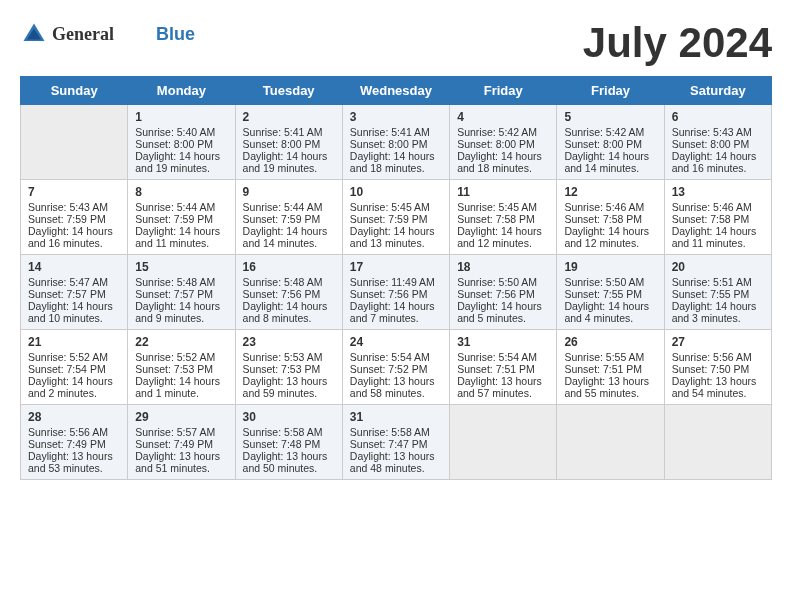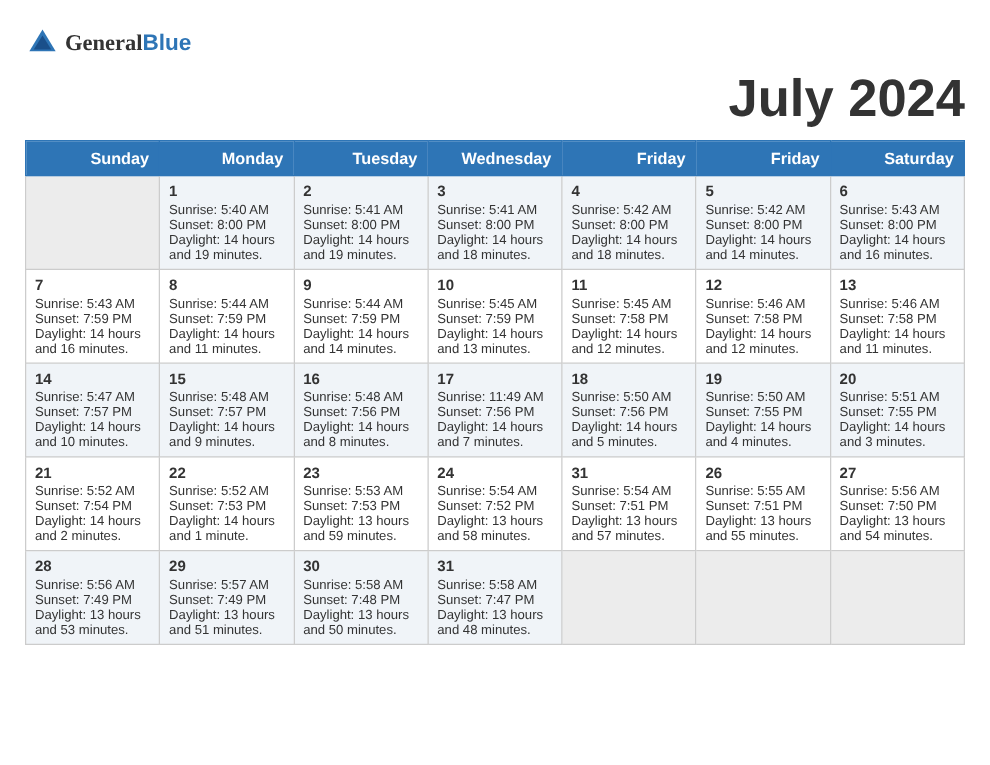"Blue" span { margin-left: none -> 42px }
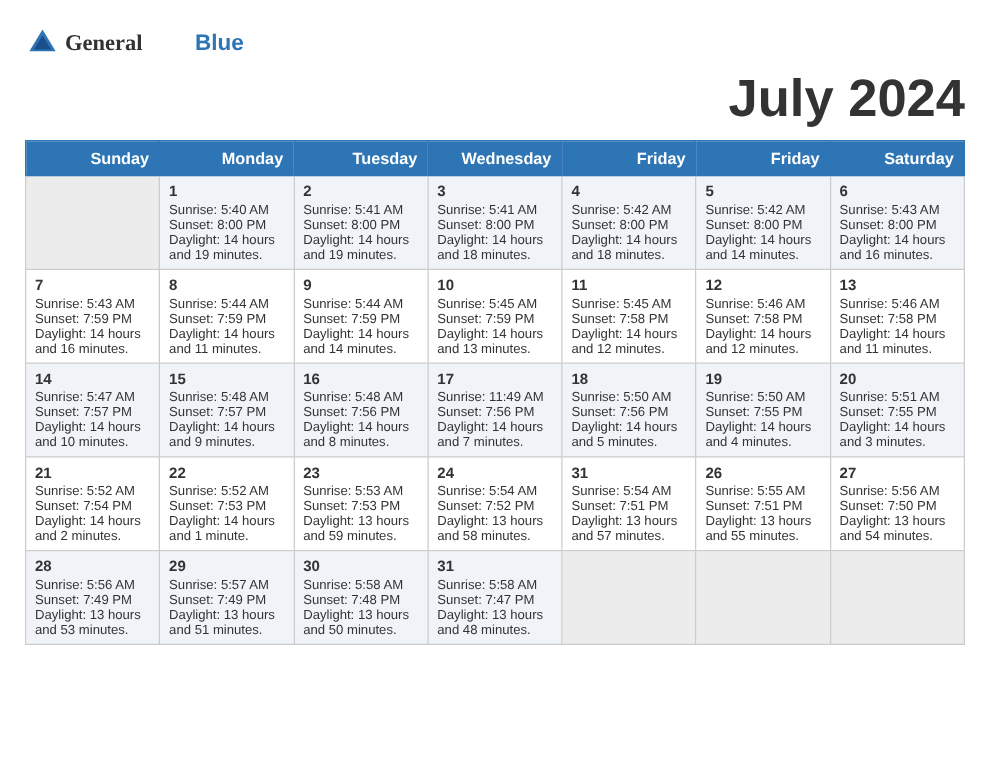"July 2024" .title-block { margin-top: 36px -> none }
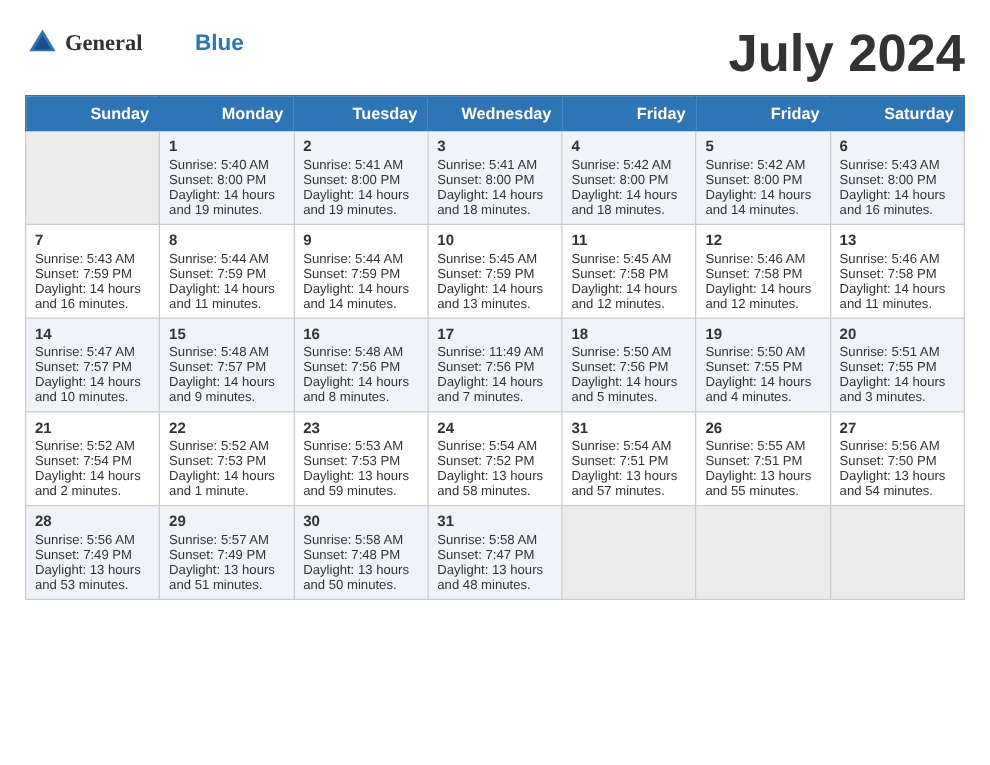"Sunday" .calendar th { text-align: right -> center }
